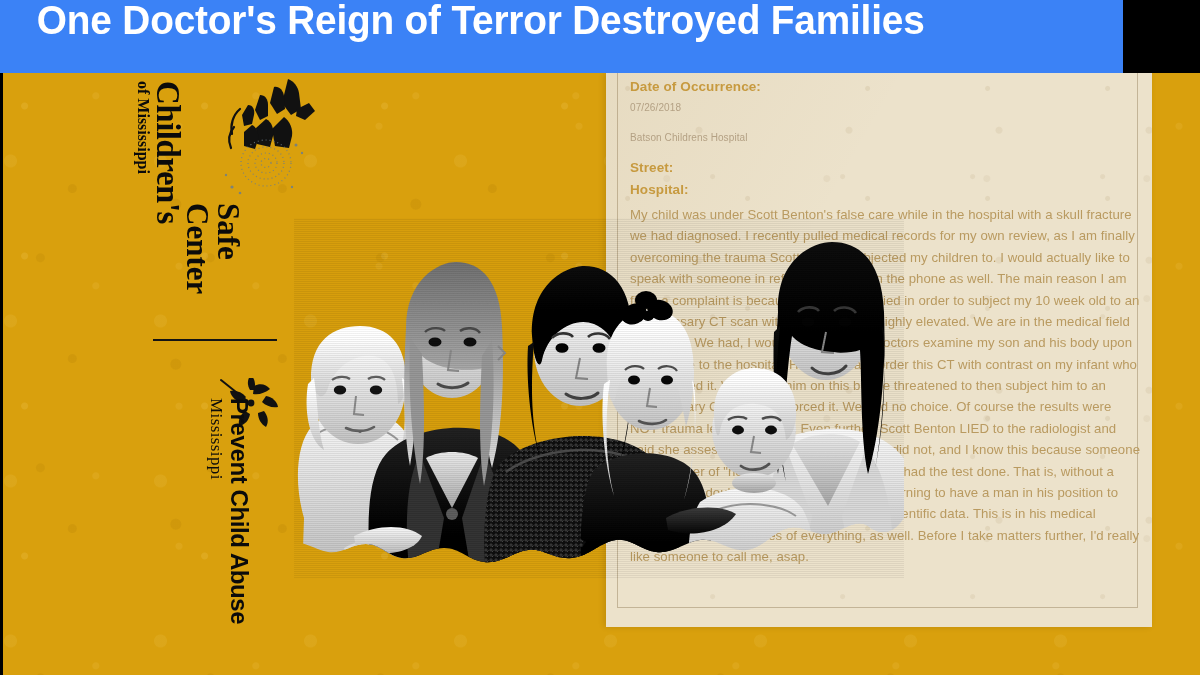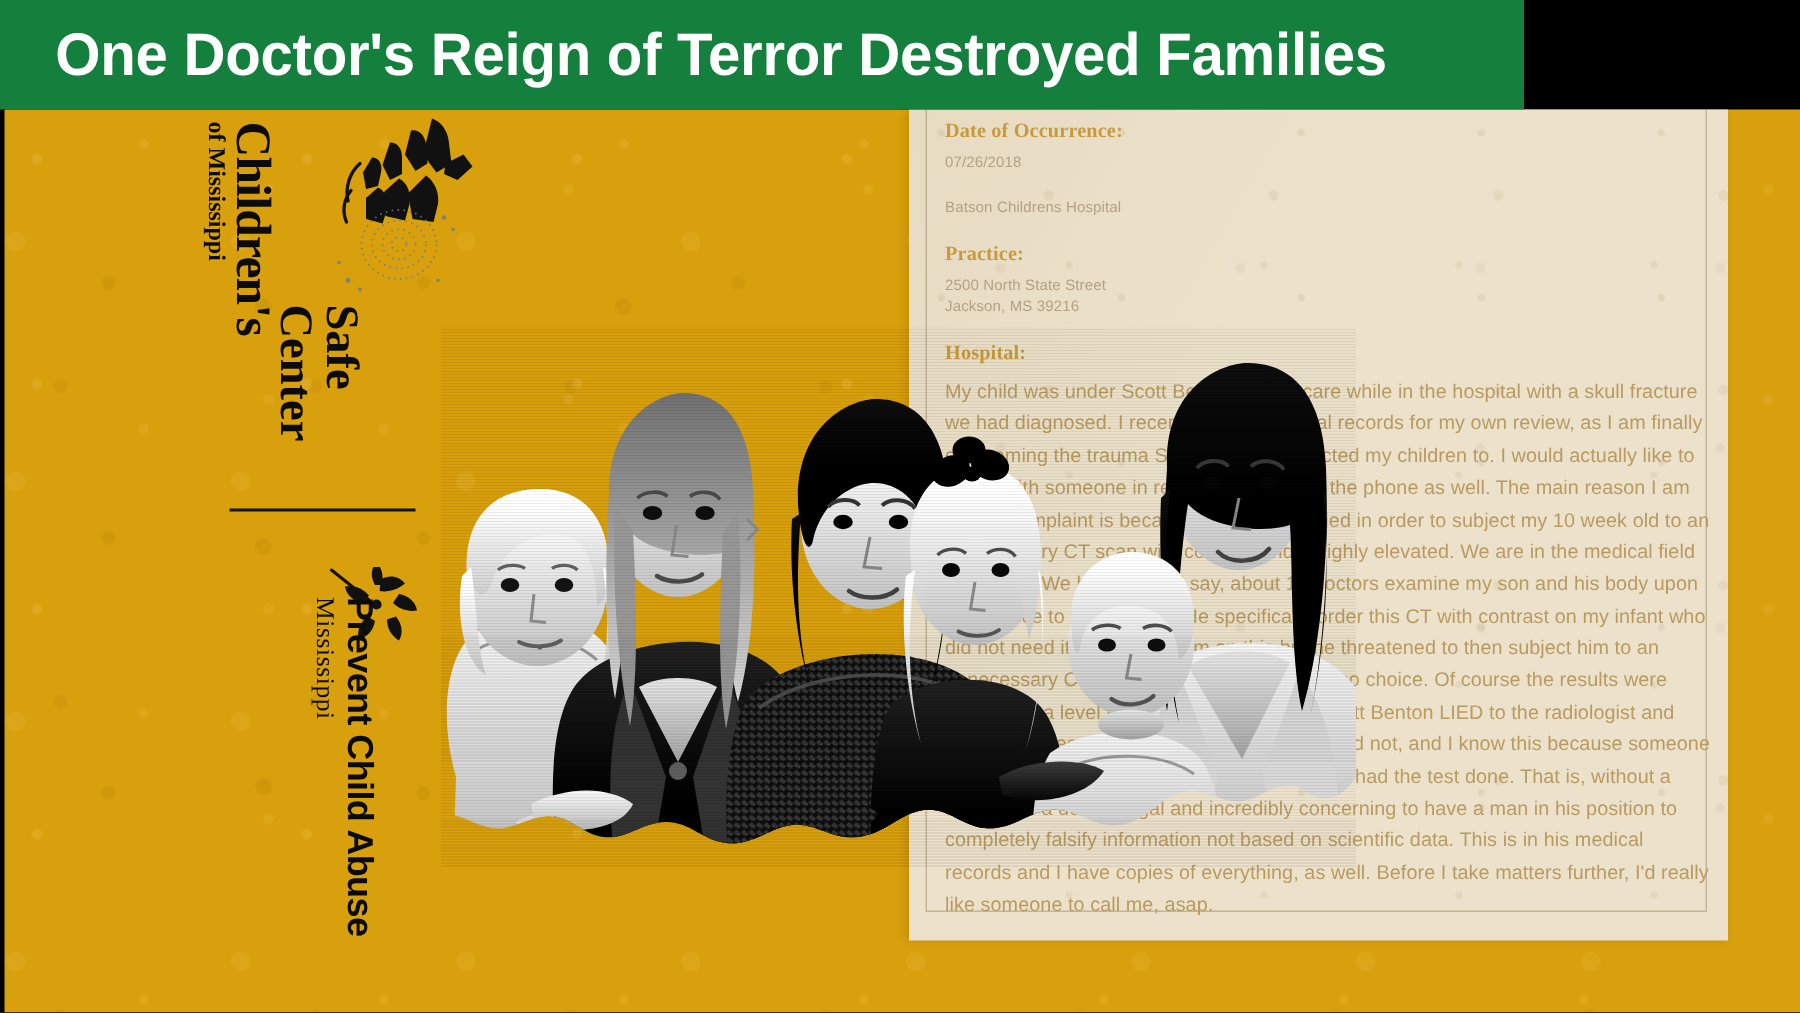"One Doctor's Reign of Terror" .title-bar { align-items: center -> none; background: #15803d -> #3b82f6; width: 1016px -> 1123px }
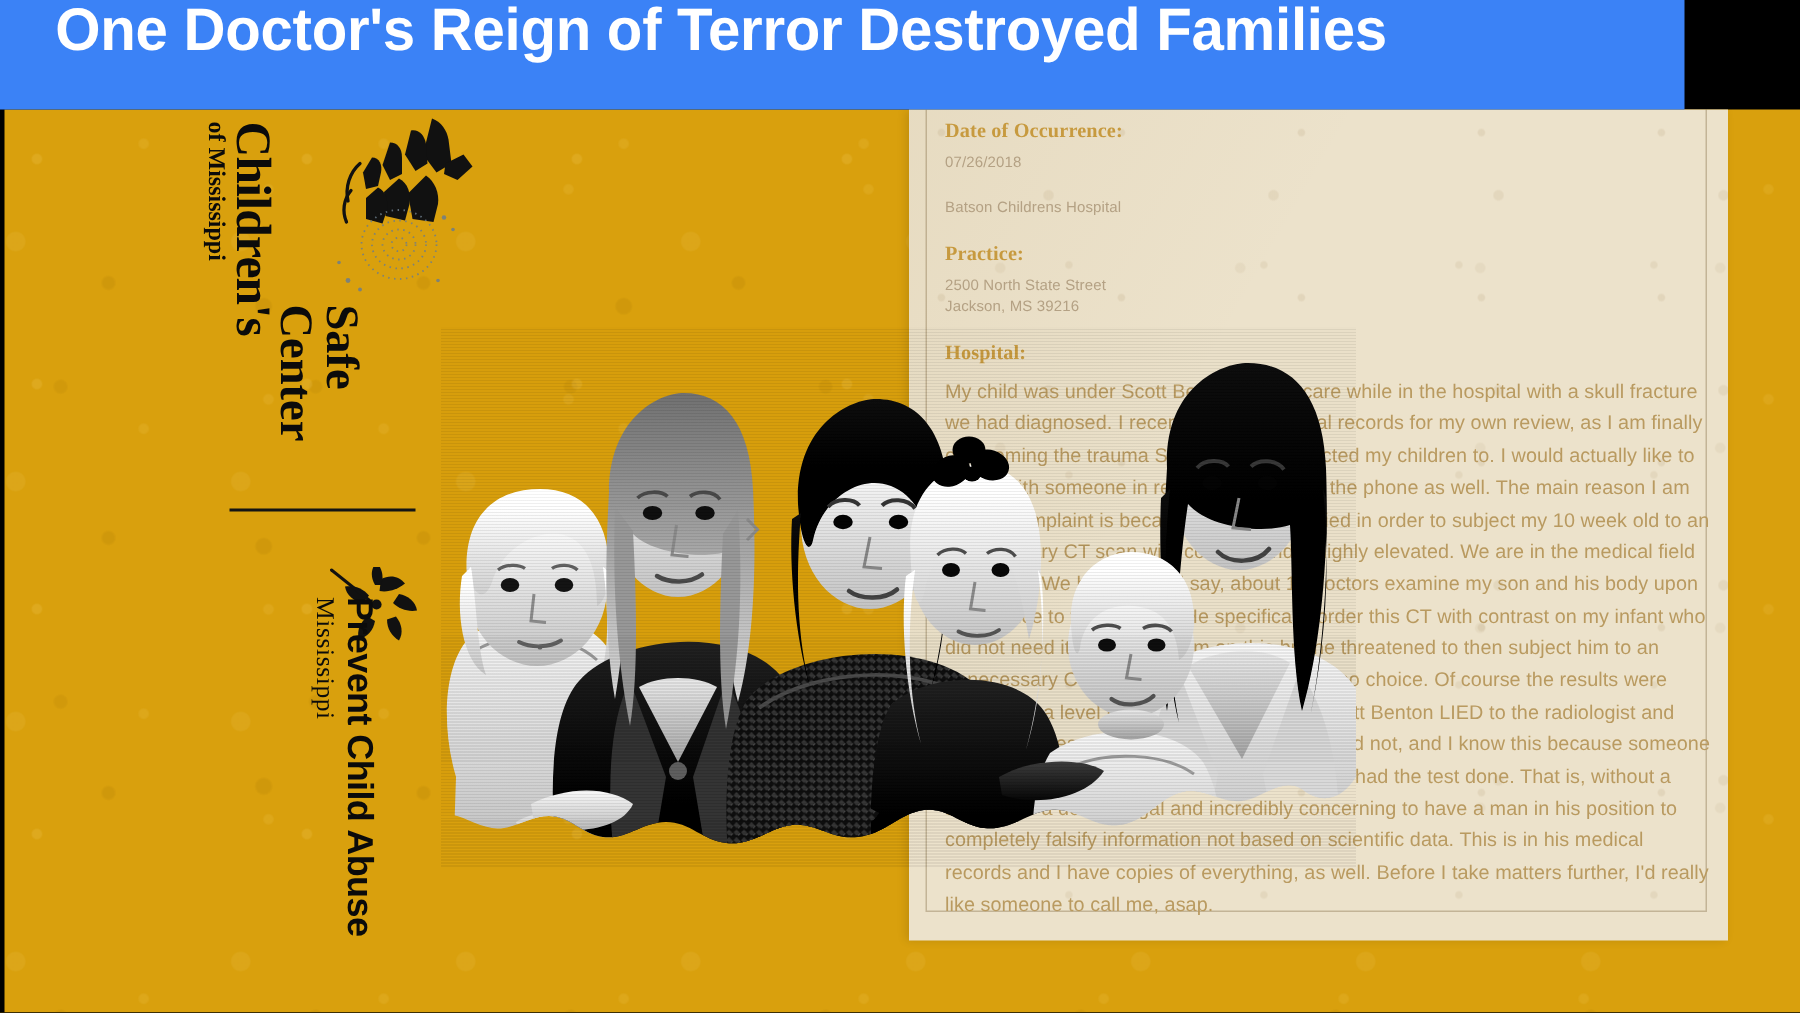"Date of Occurrence:" .doc-label { font-family: Liberation Serif, serif -> none }
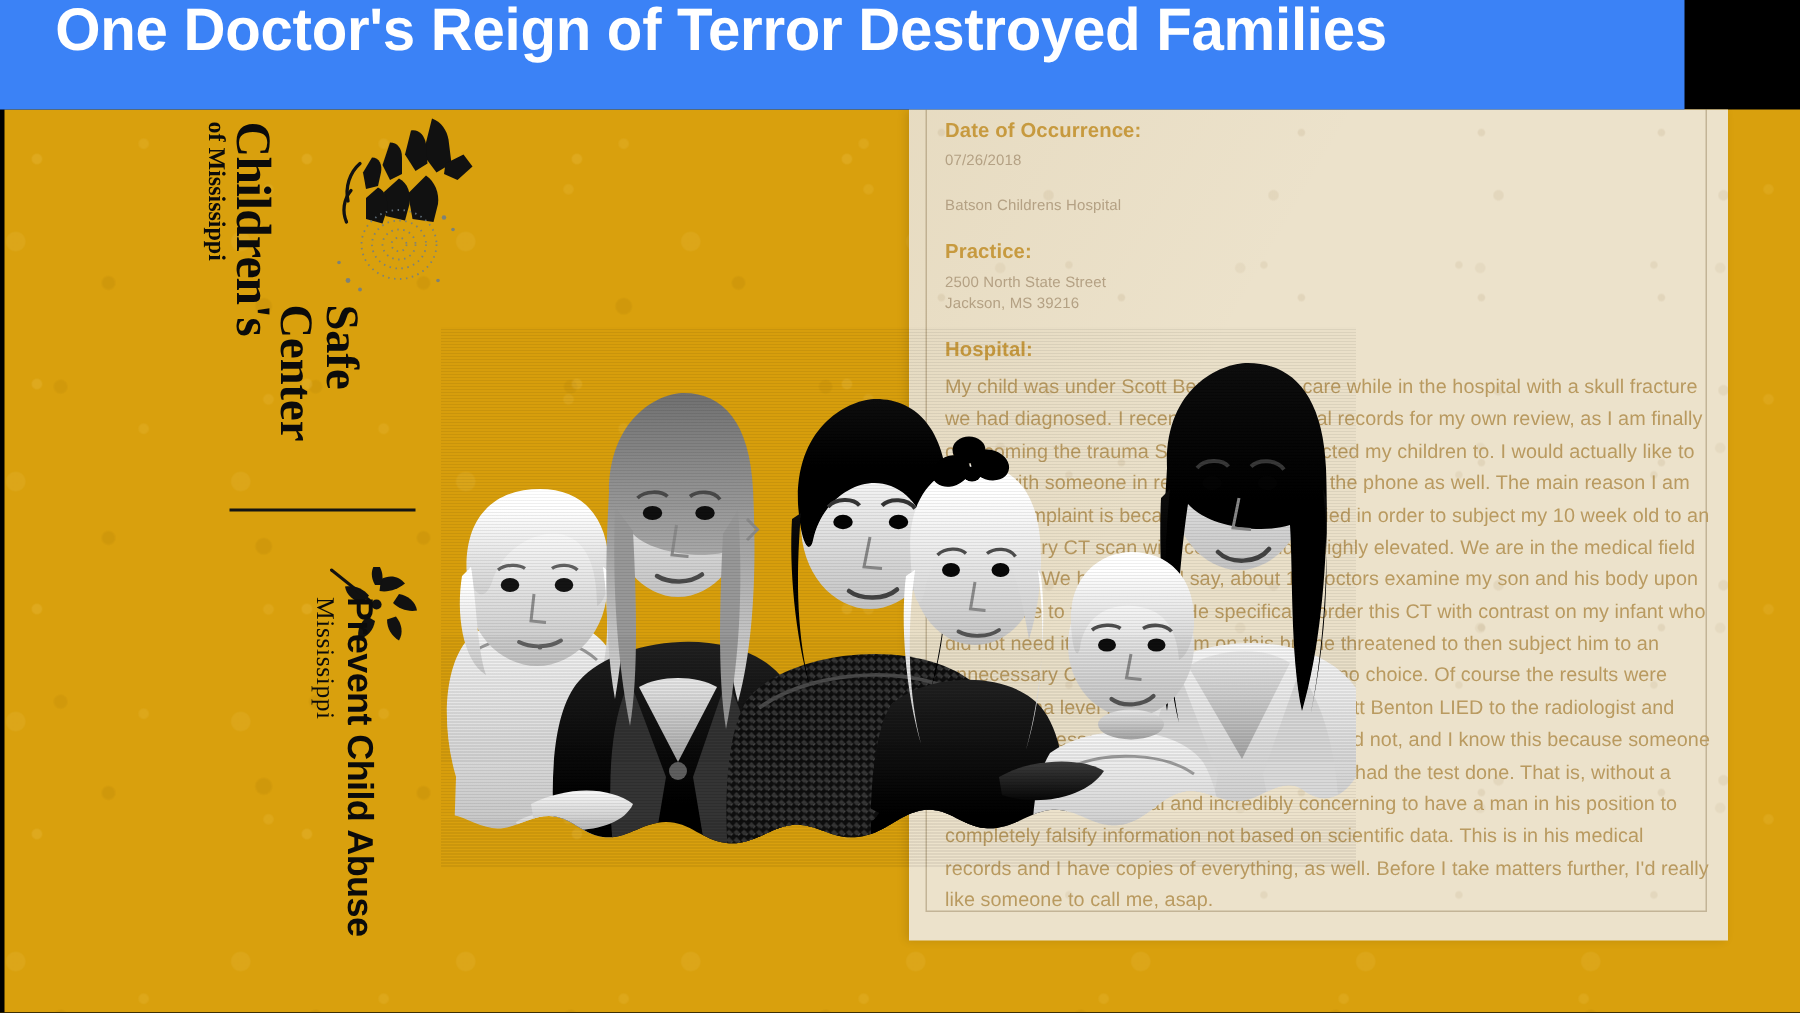"Practice:" div.doc-label { text: Practice -> Street }
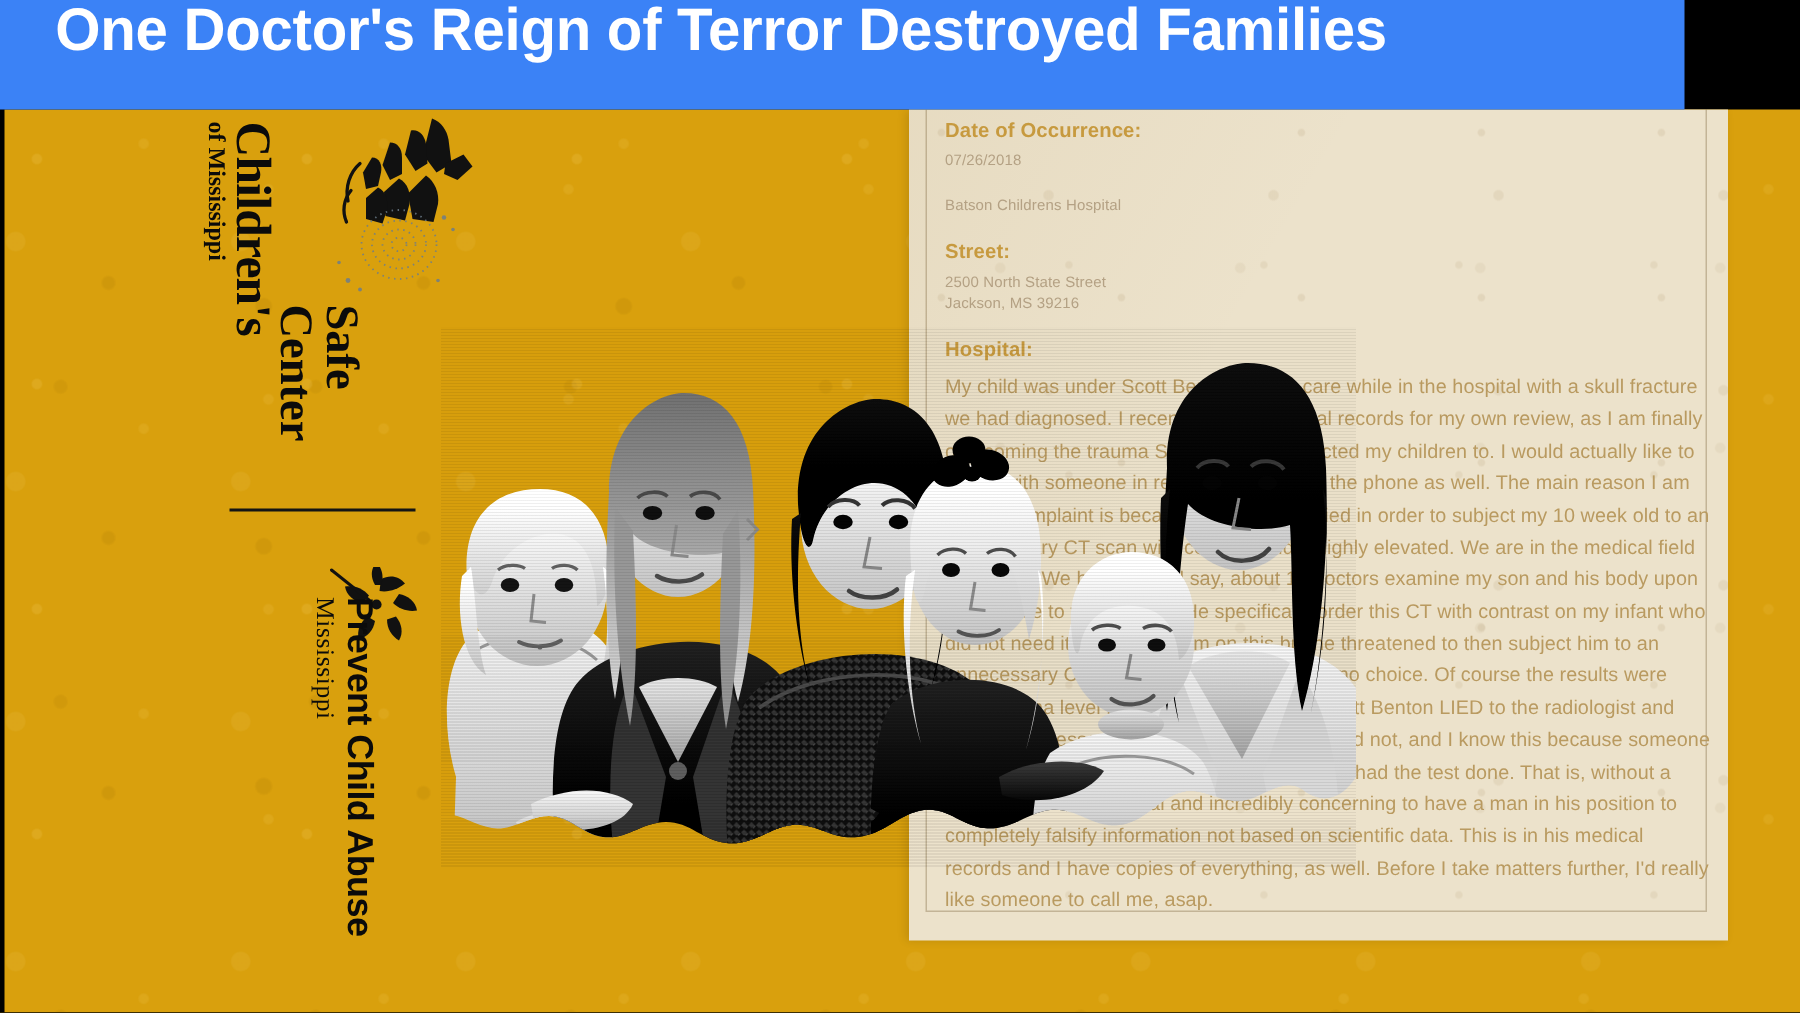"2500 North State Street" div.doc-value { html: <div>2500 North State Street Jackson, MS 39216</div> -> none }
